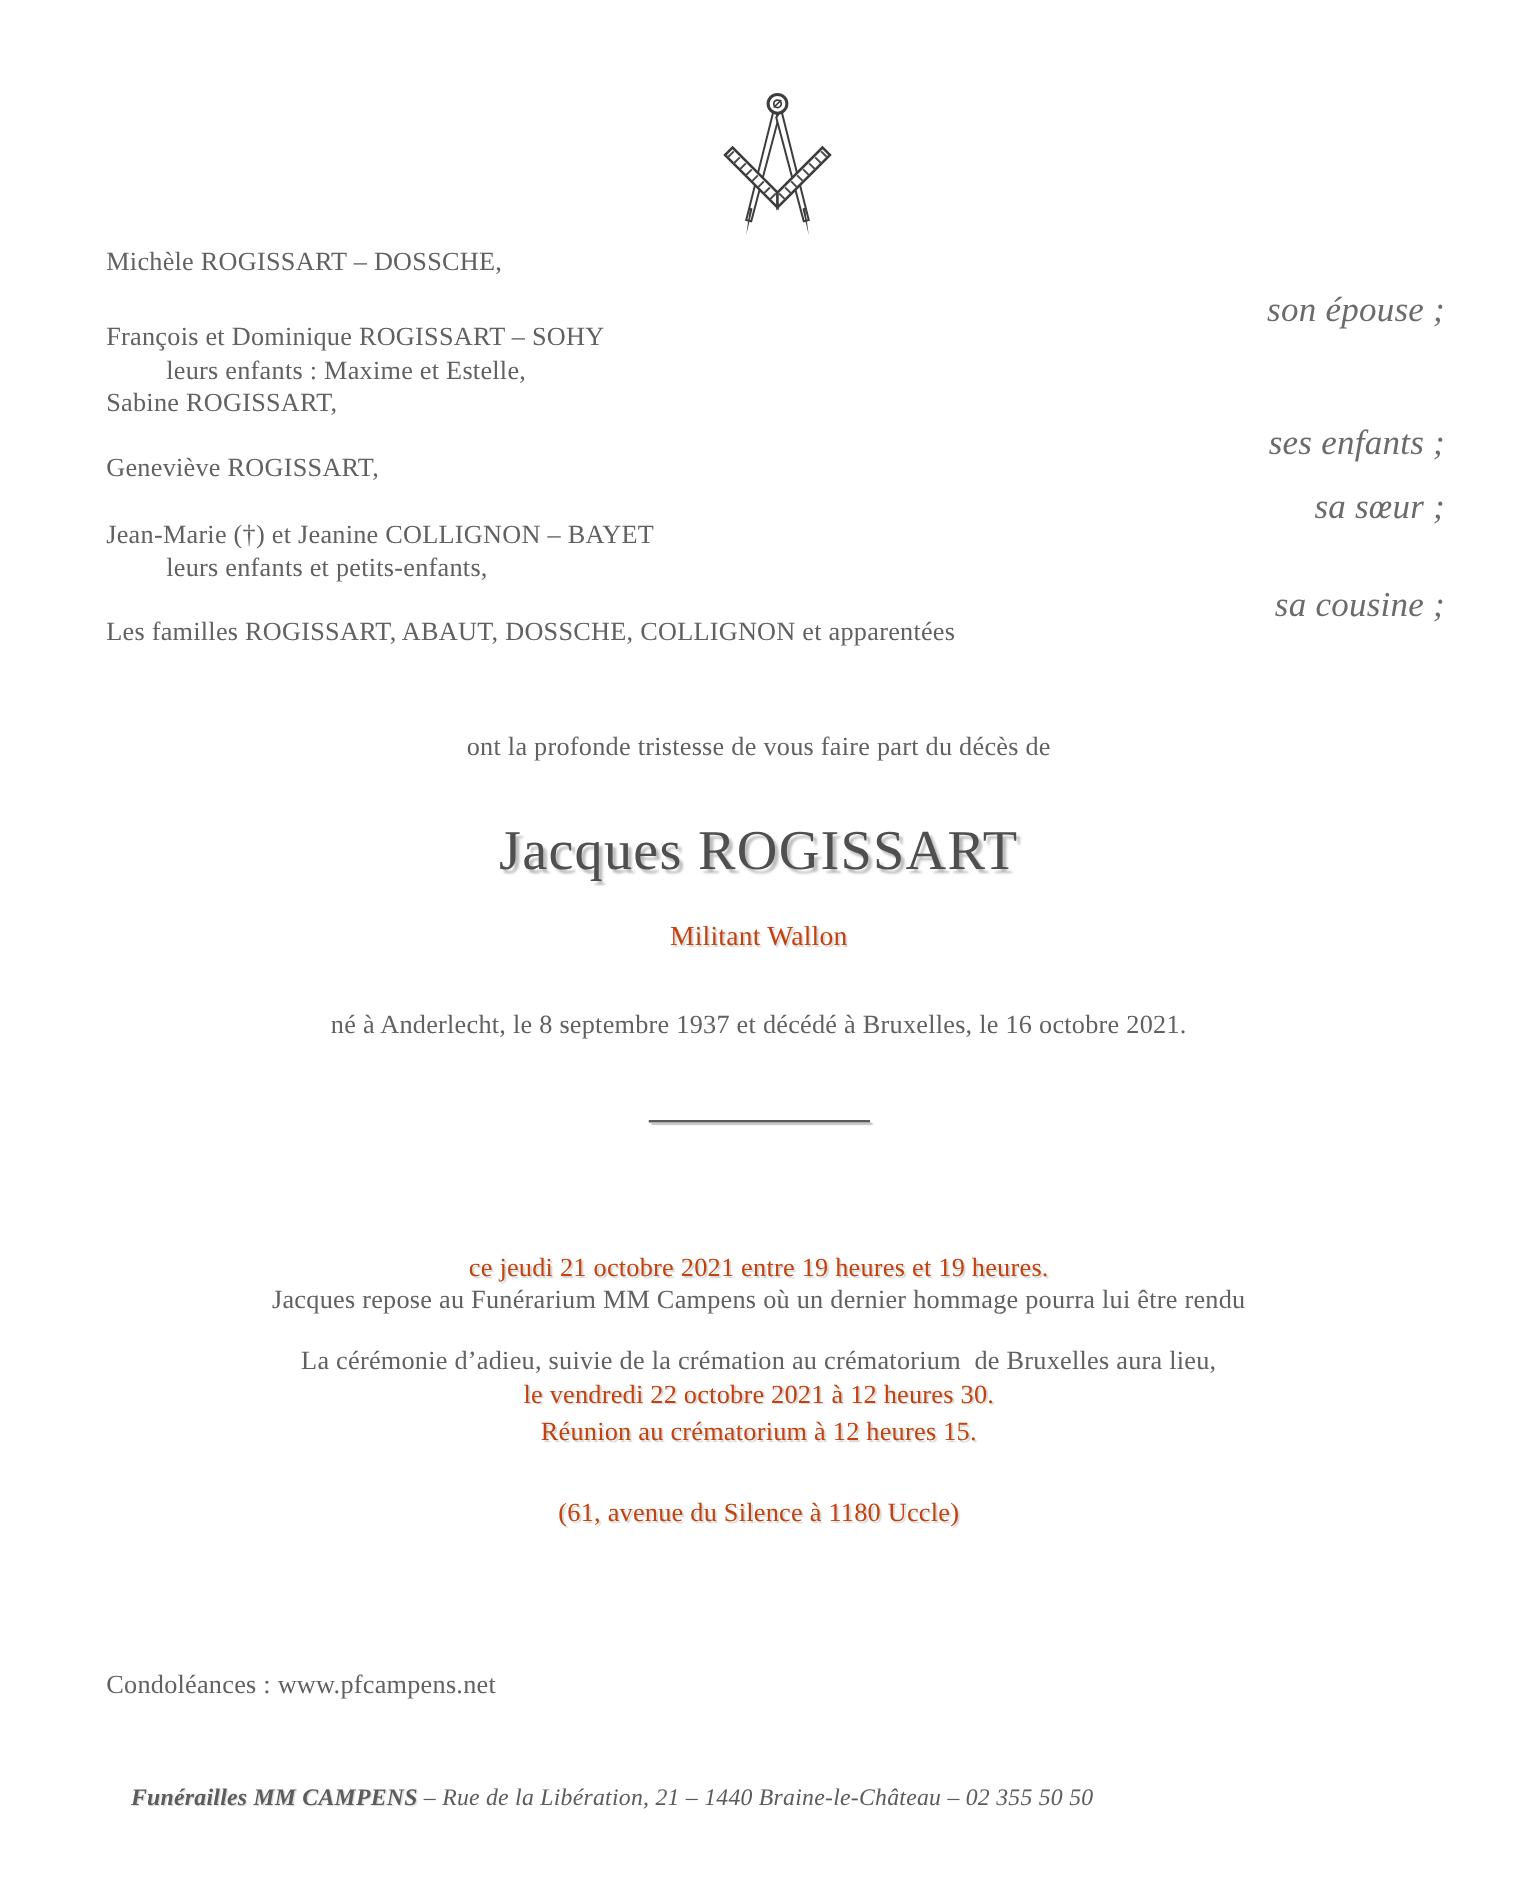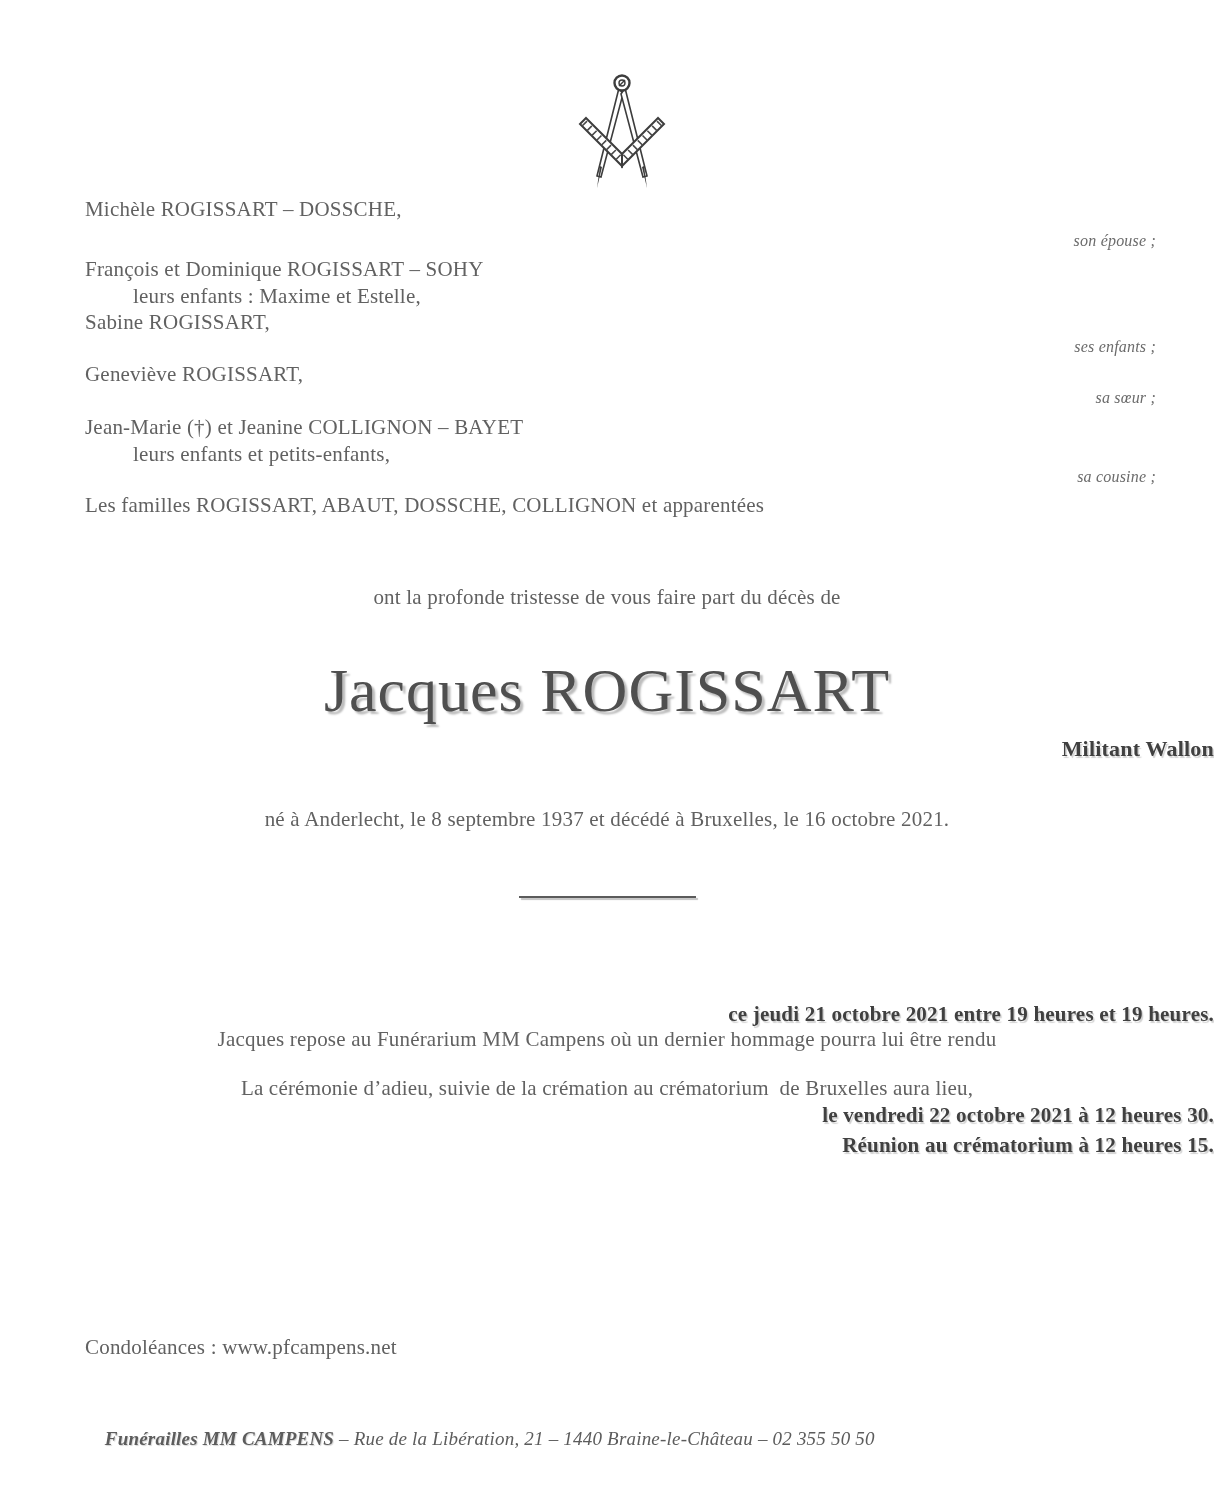"son épouse ;" .rel { font-size: 16px -> 28px }
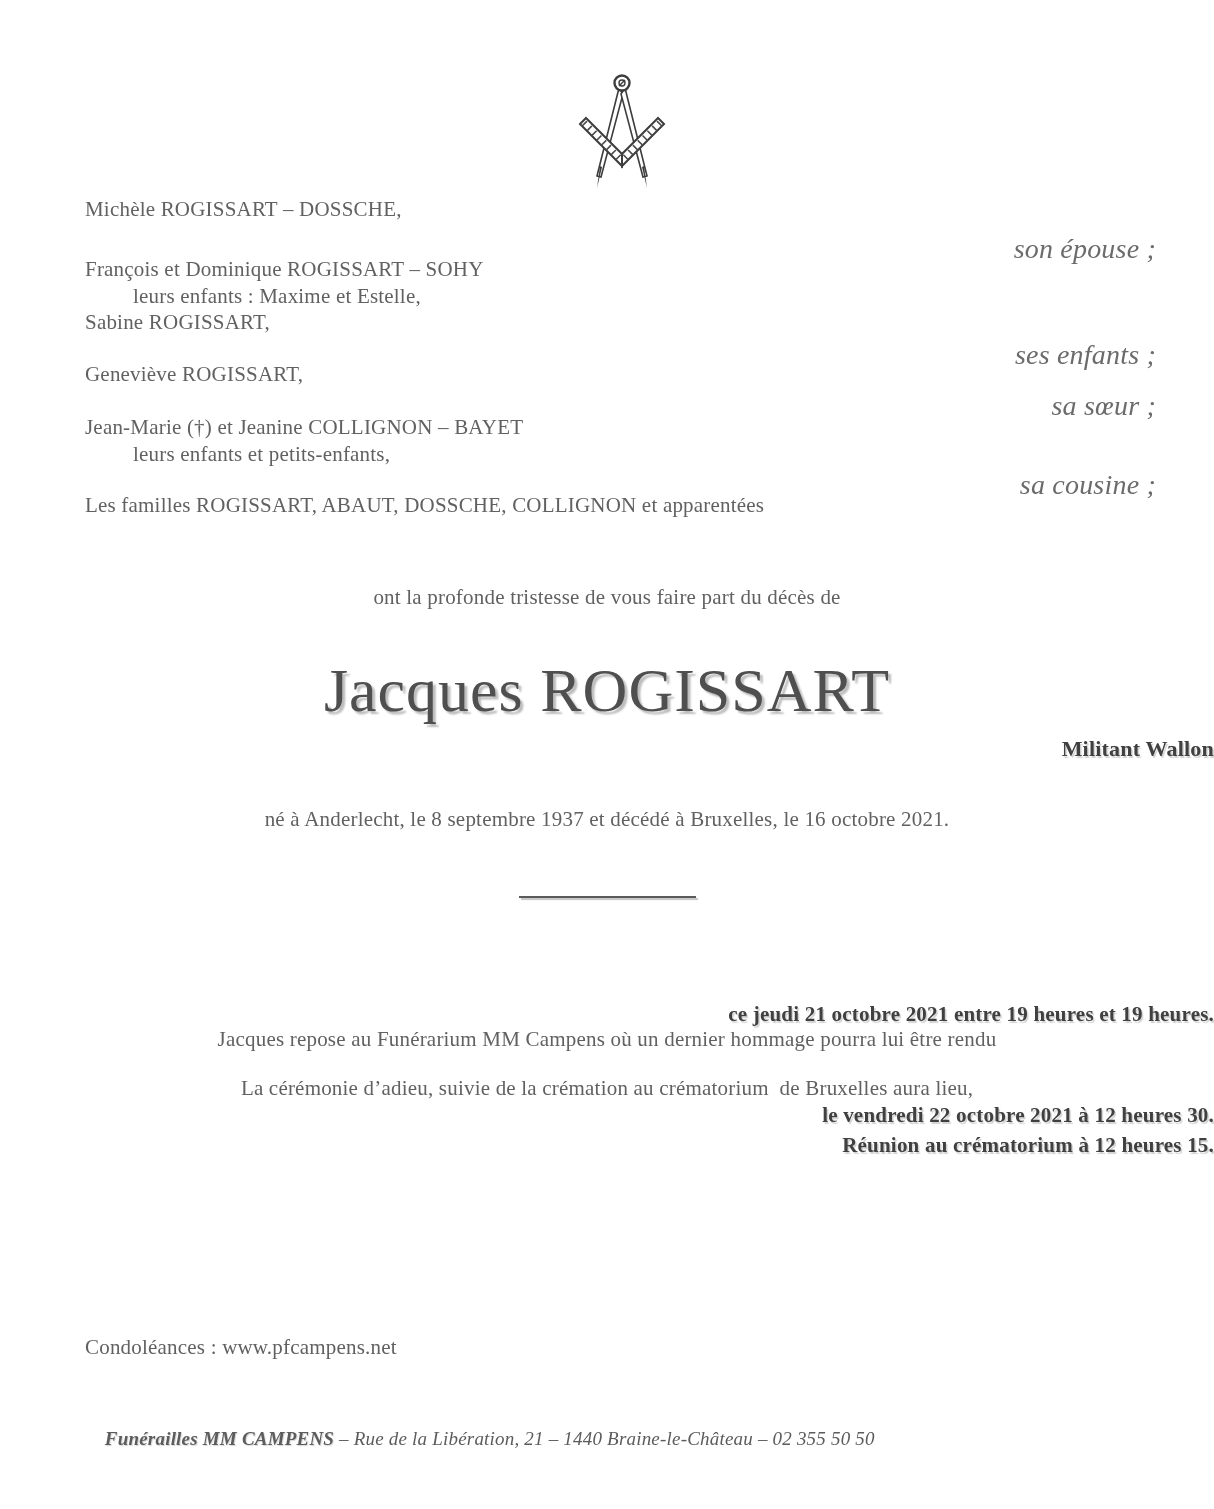"Jacques ROGISSART" .deceased-name { font-size: 62px -> 45px }
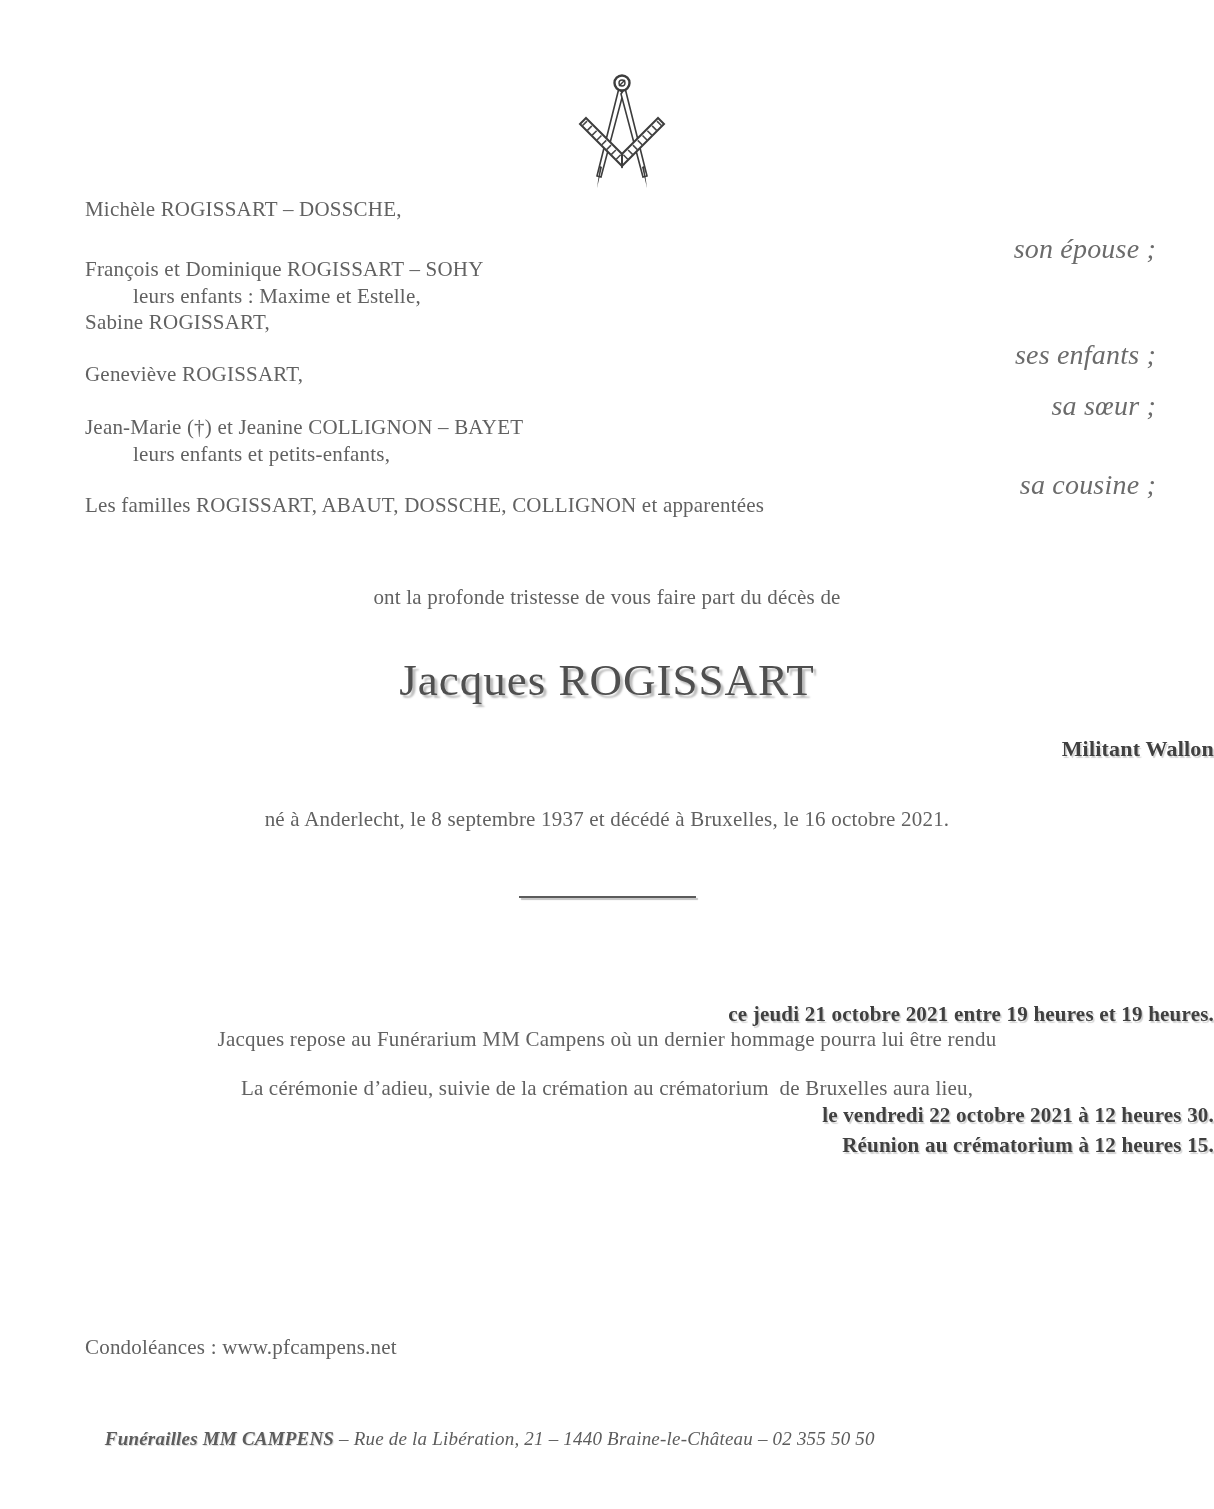"Militant Wallon" .bold { color: #404040 -> #c2410c; font-weight: bold -> normal; text-align: right -> none }
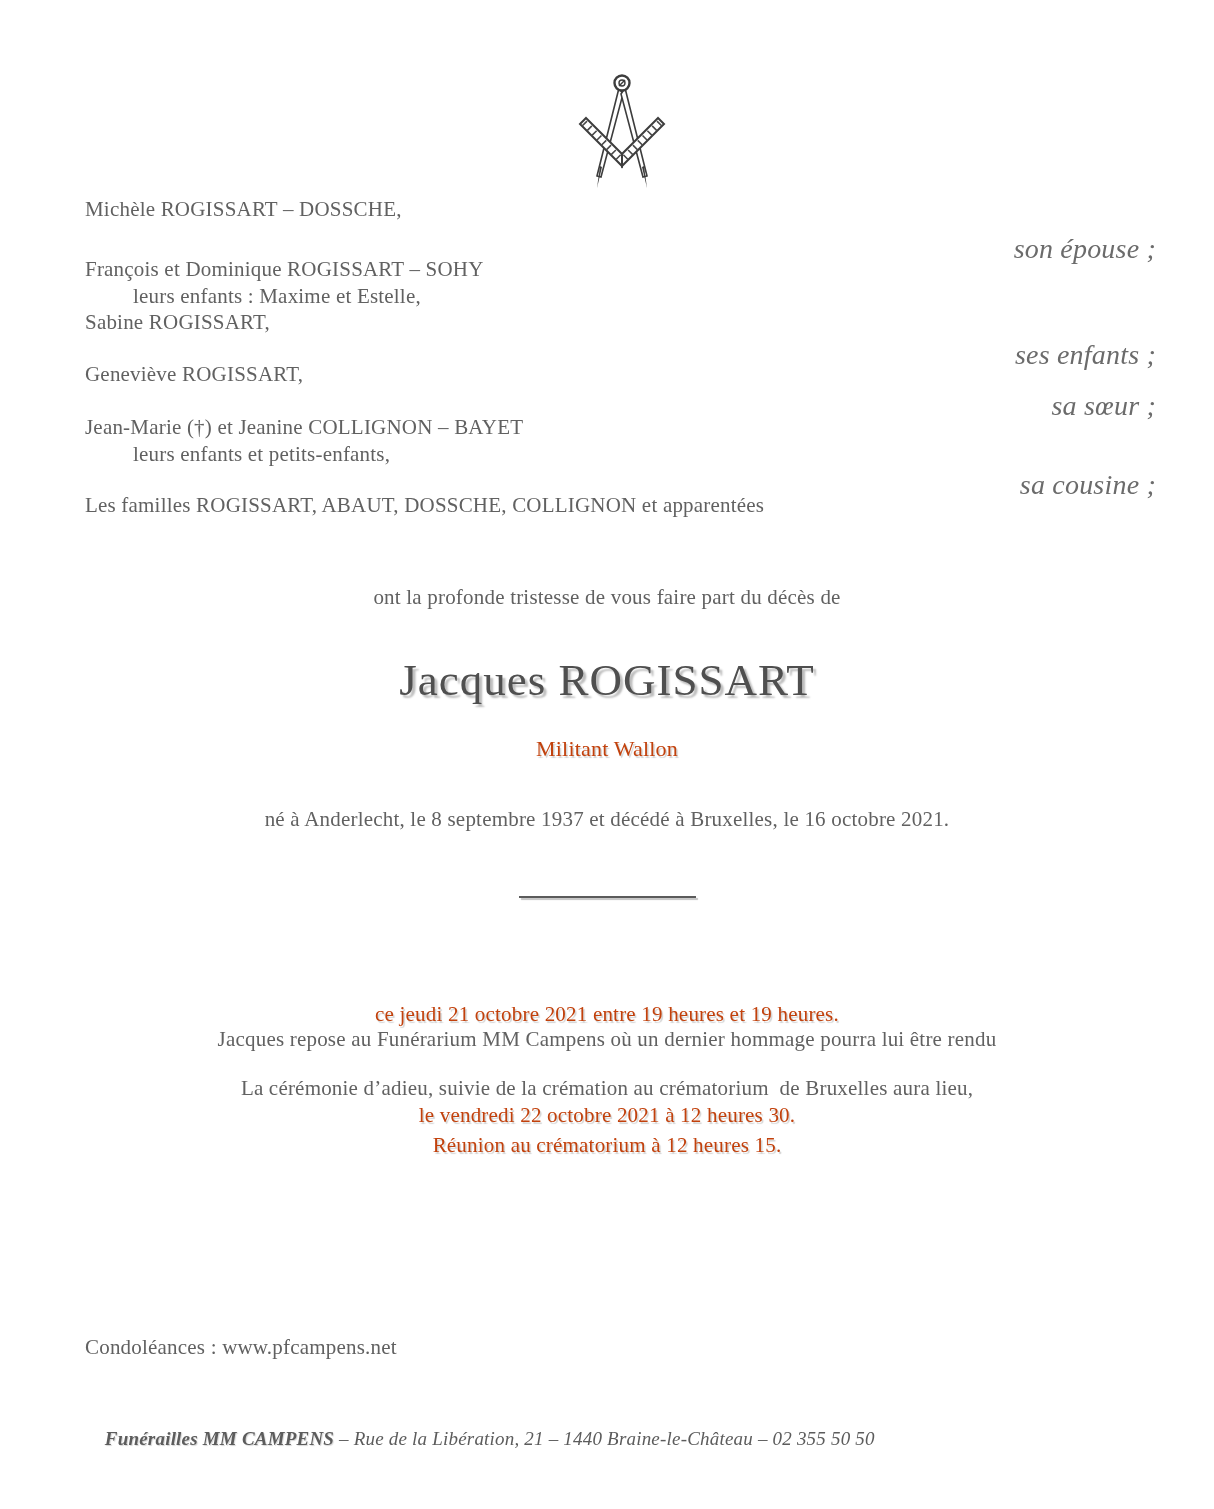"(61, avenue du Silence à" div.line { html: none -> <div>(61, avenue du Silence à 1180 Uccle)</div> }
